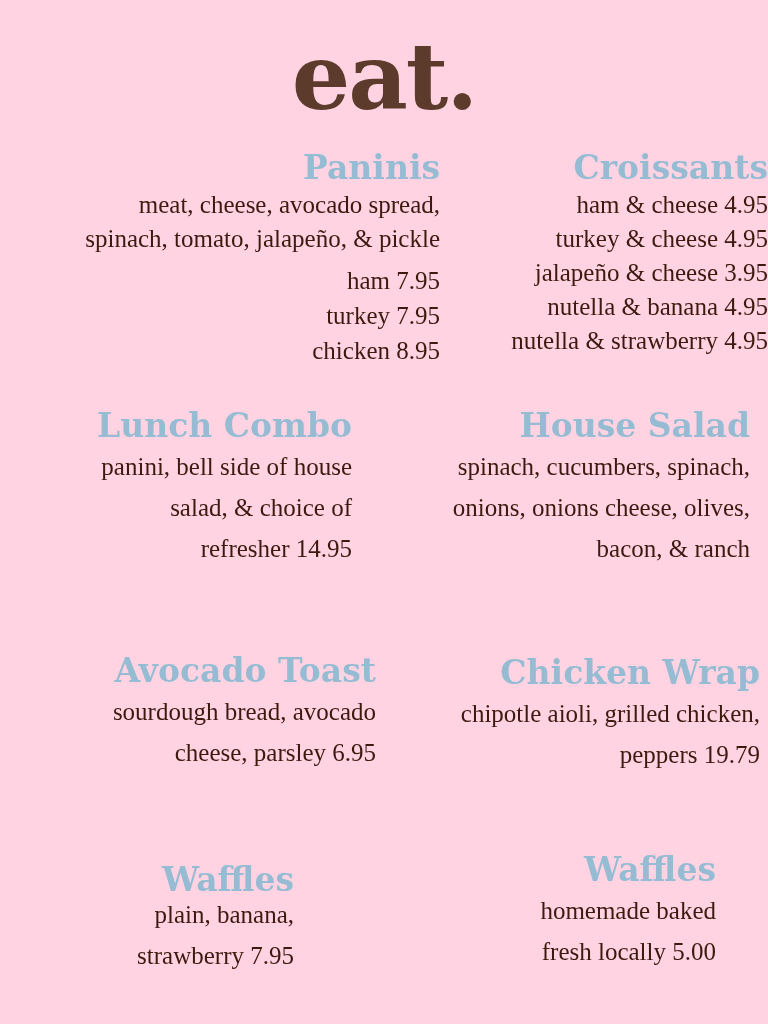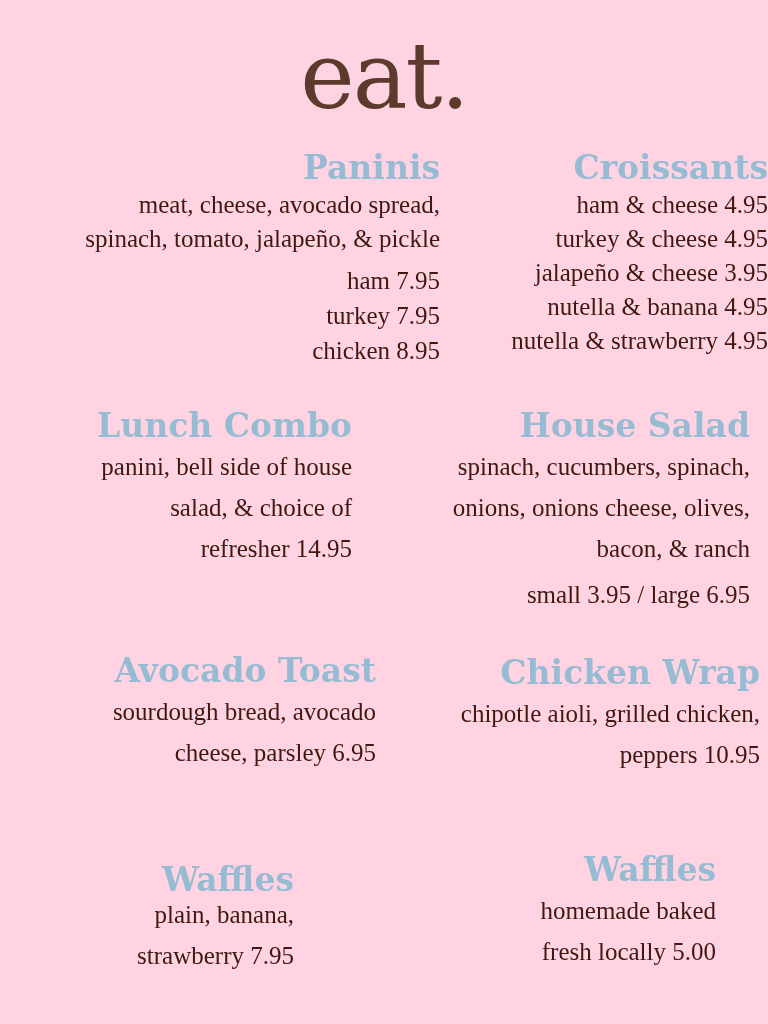"eat." .title { font-weight: normal -> bold }
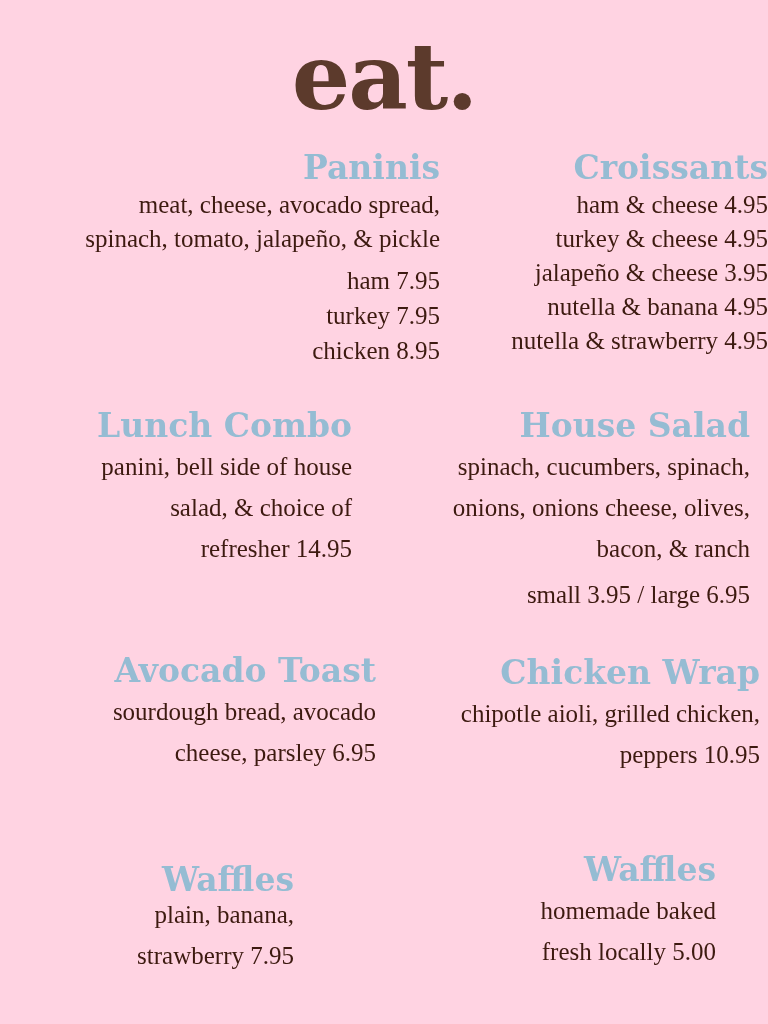"small 3.95 / large 6.95" div.line { html: <div>small 3.95 / large 6.95</div> -> none }
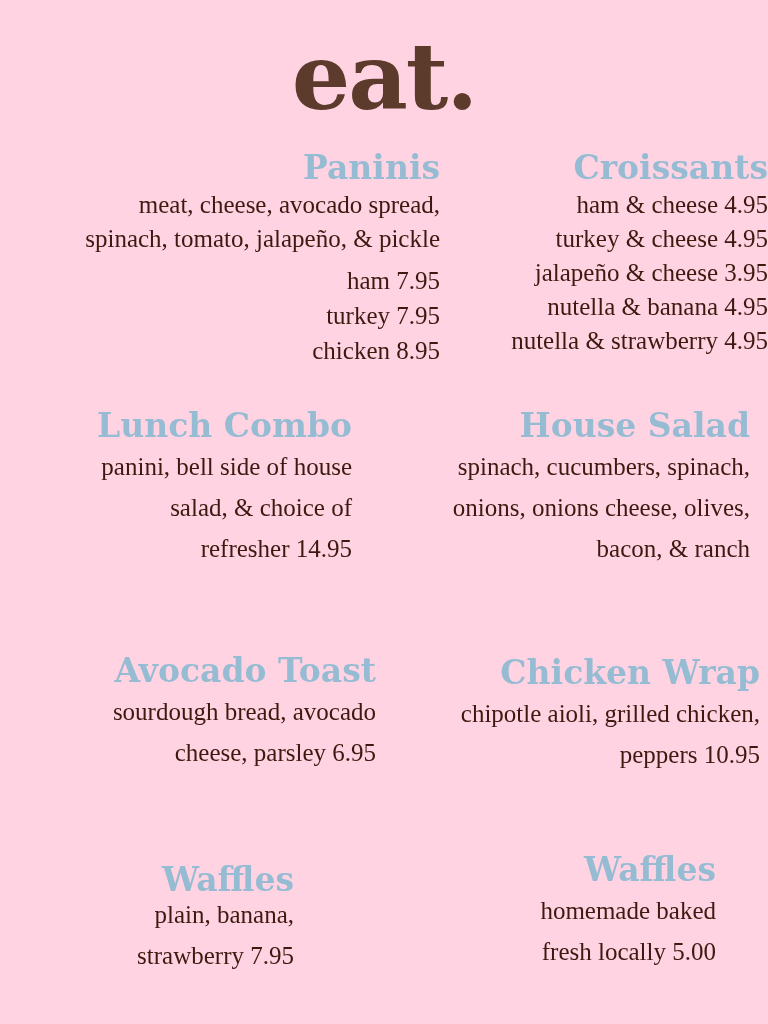"peppers 10.95" div.line { text: 10.95 -> 19.79 }
